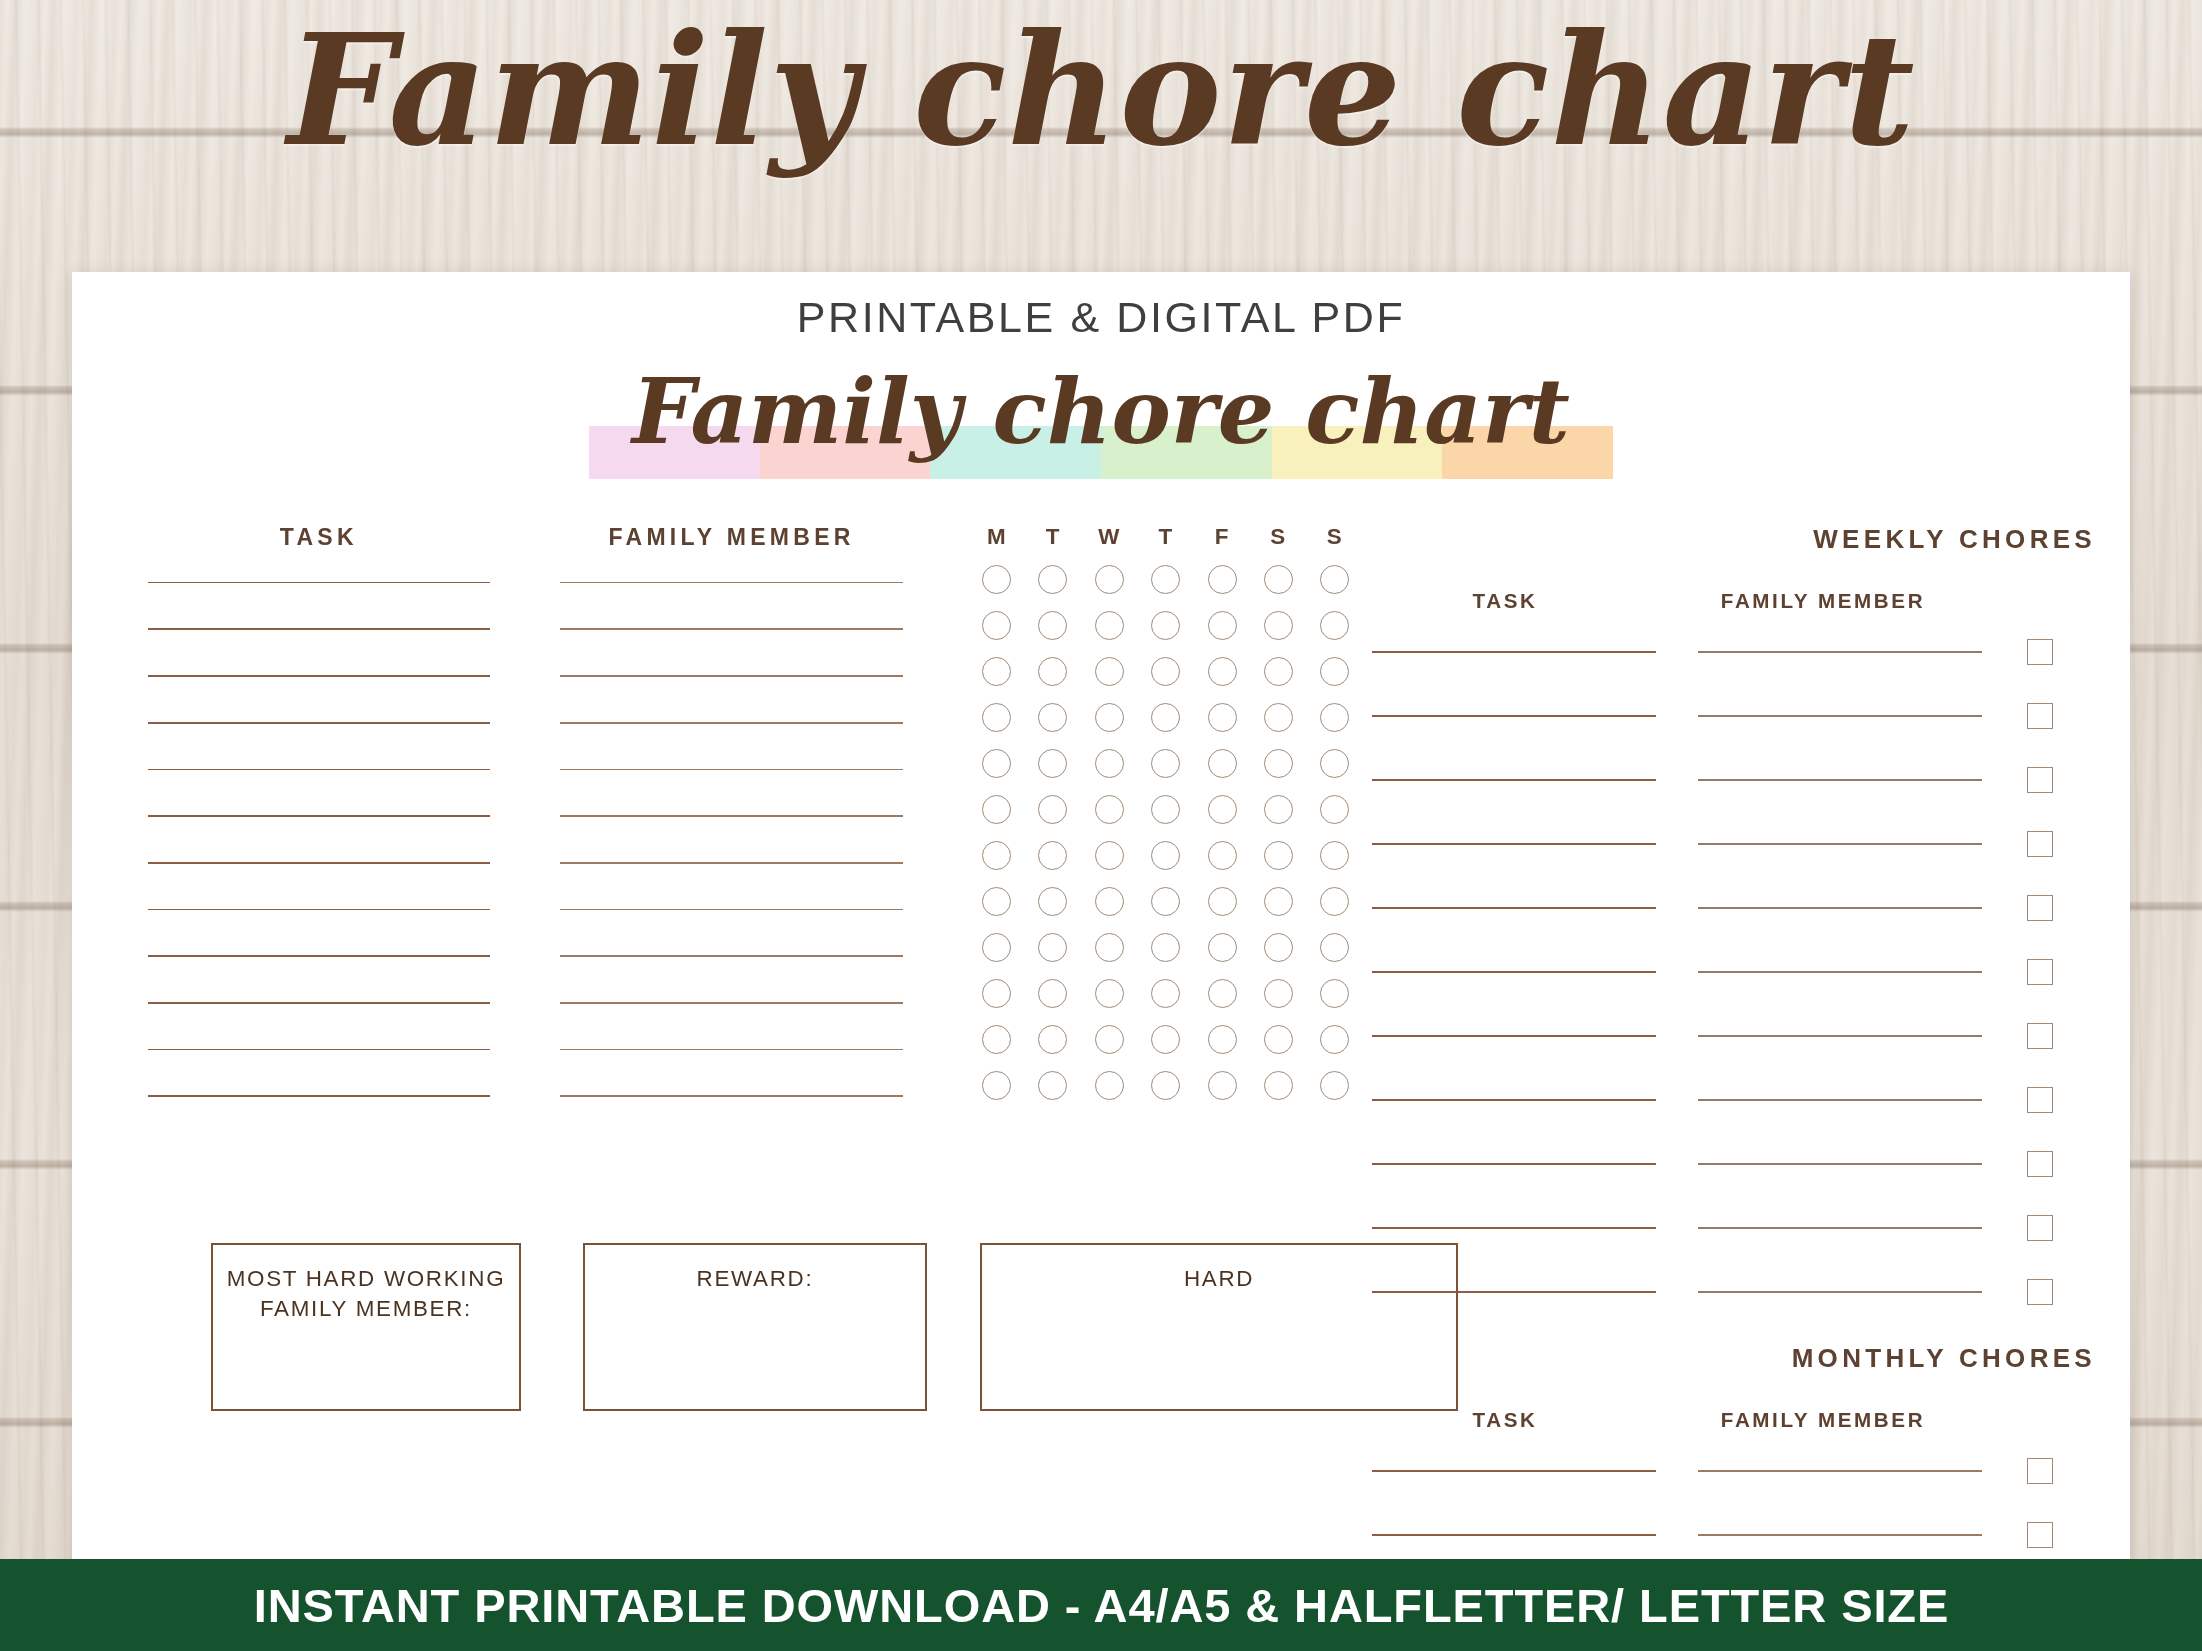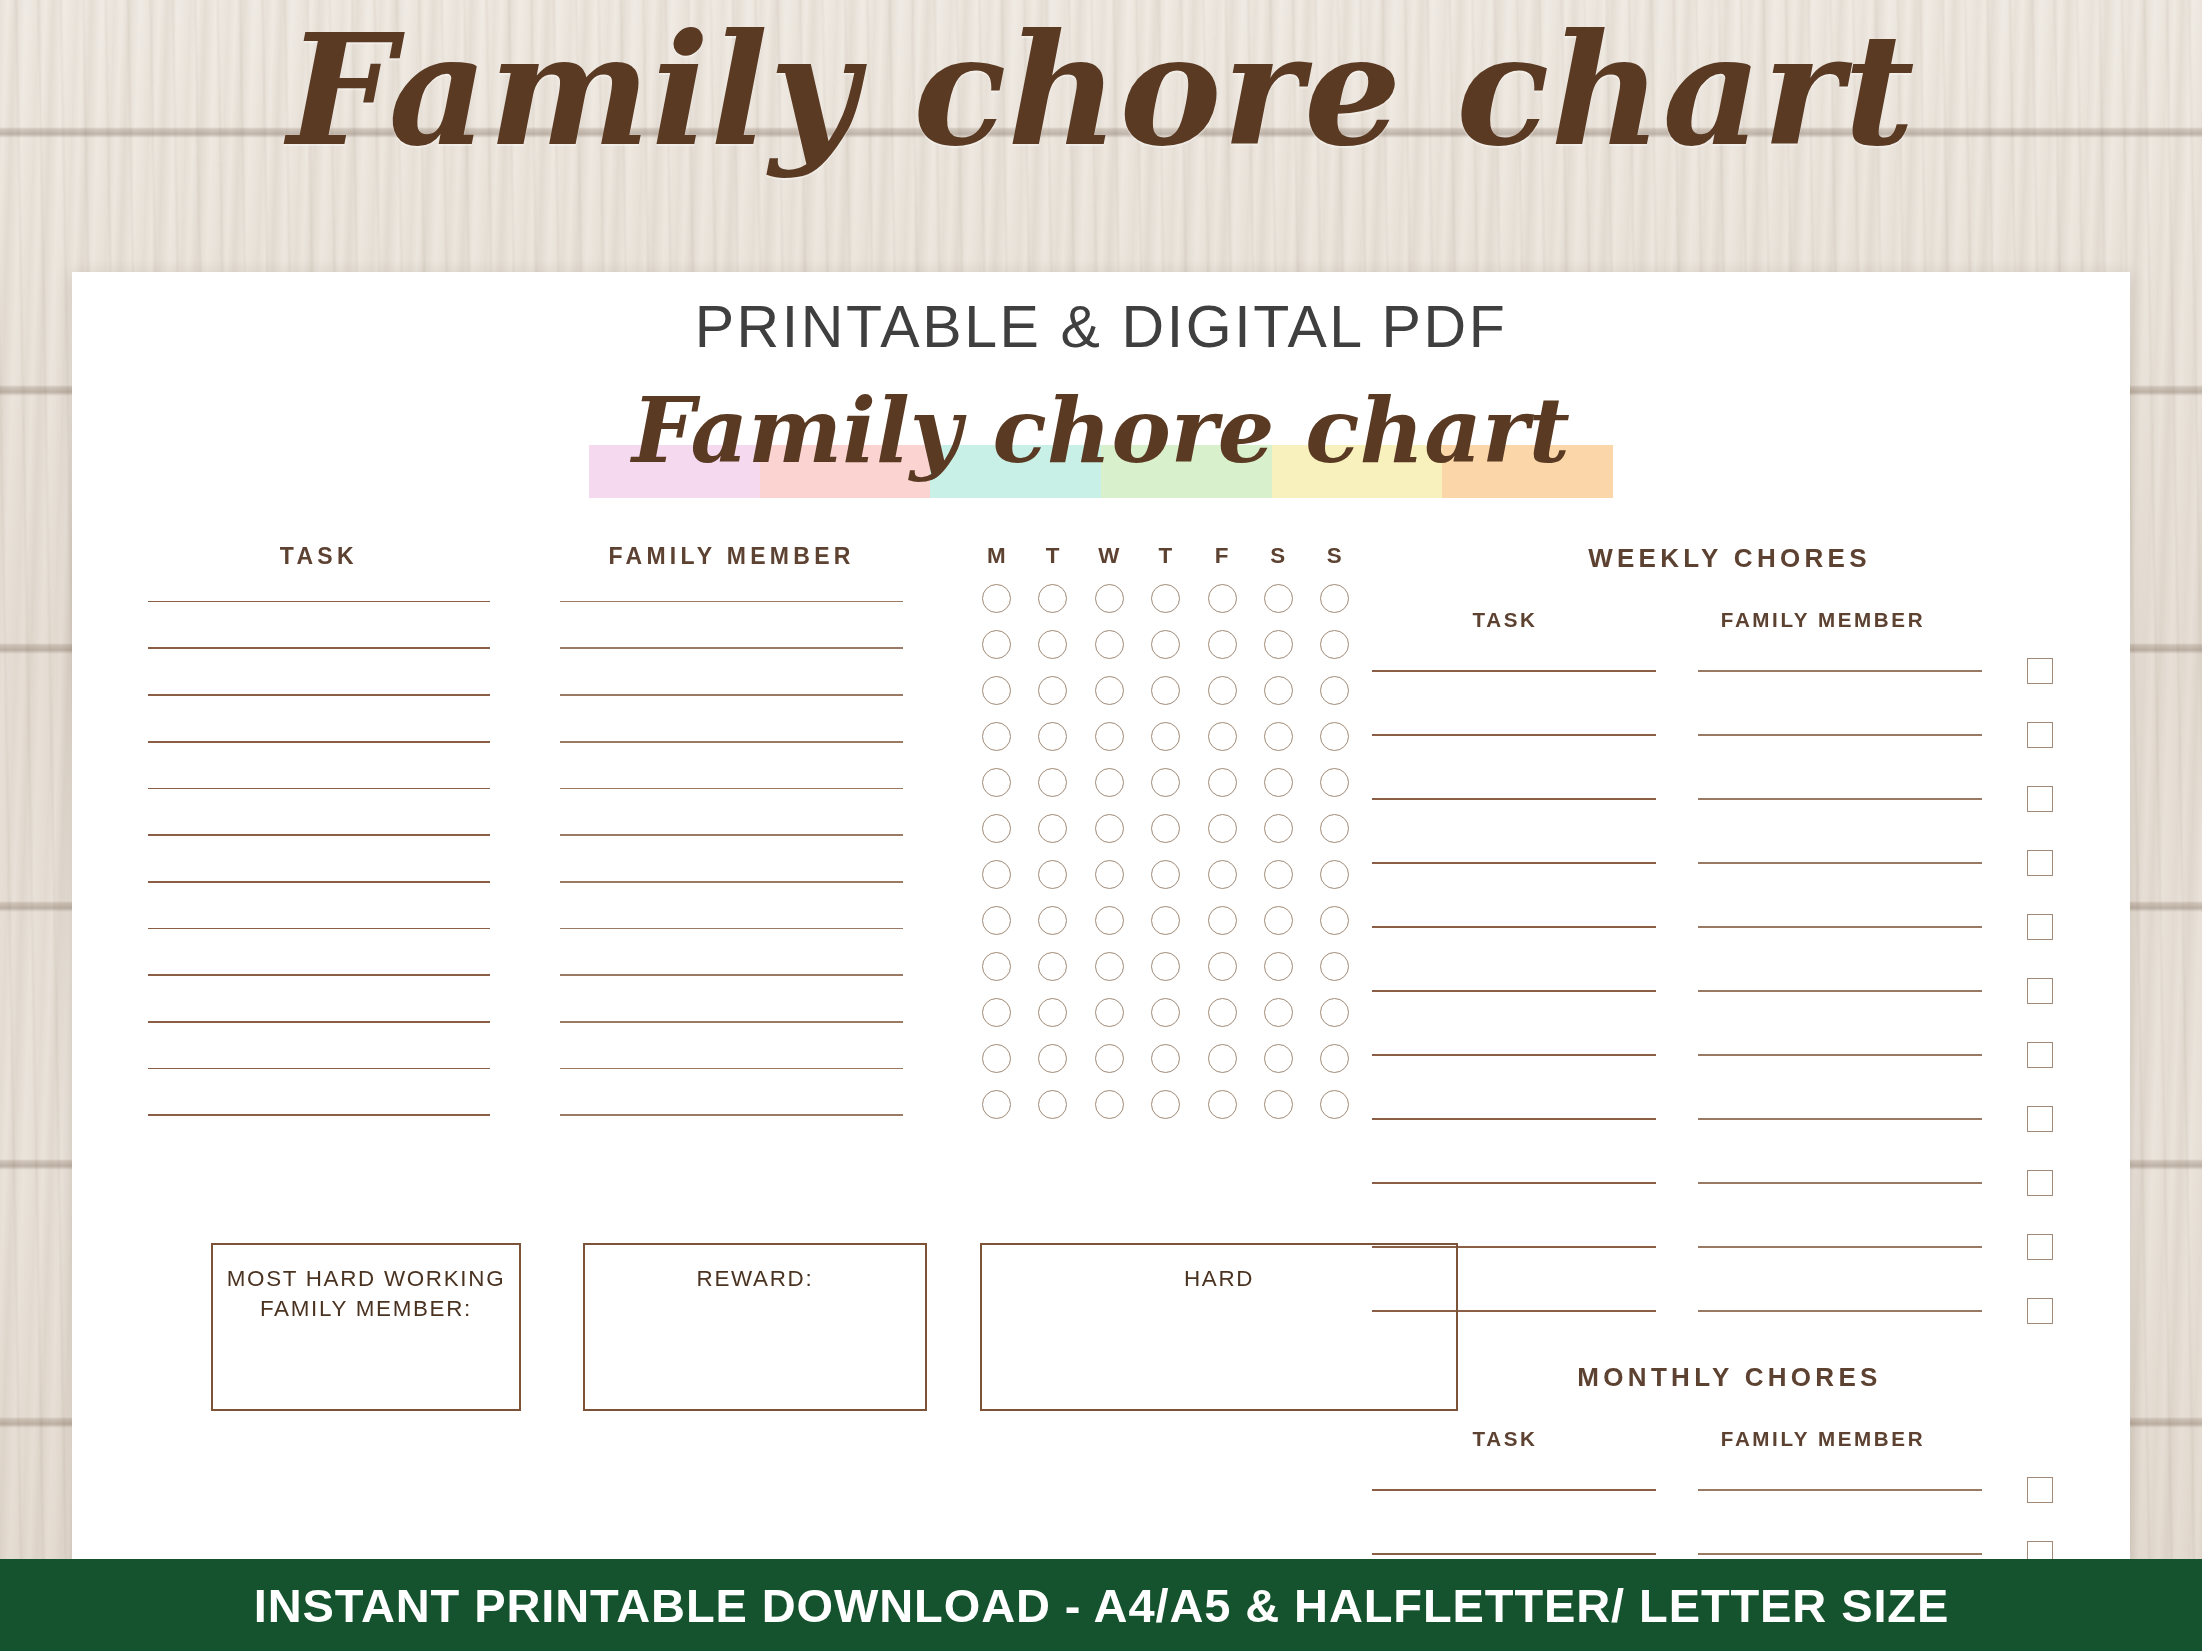"PRINTABLE & DIGITAL PDF" .subtitle { font-size: 59px -> 43px }
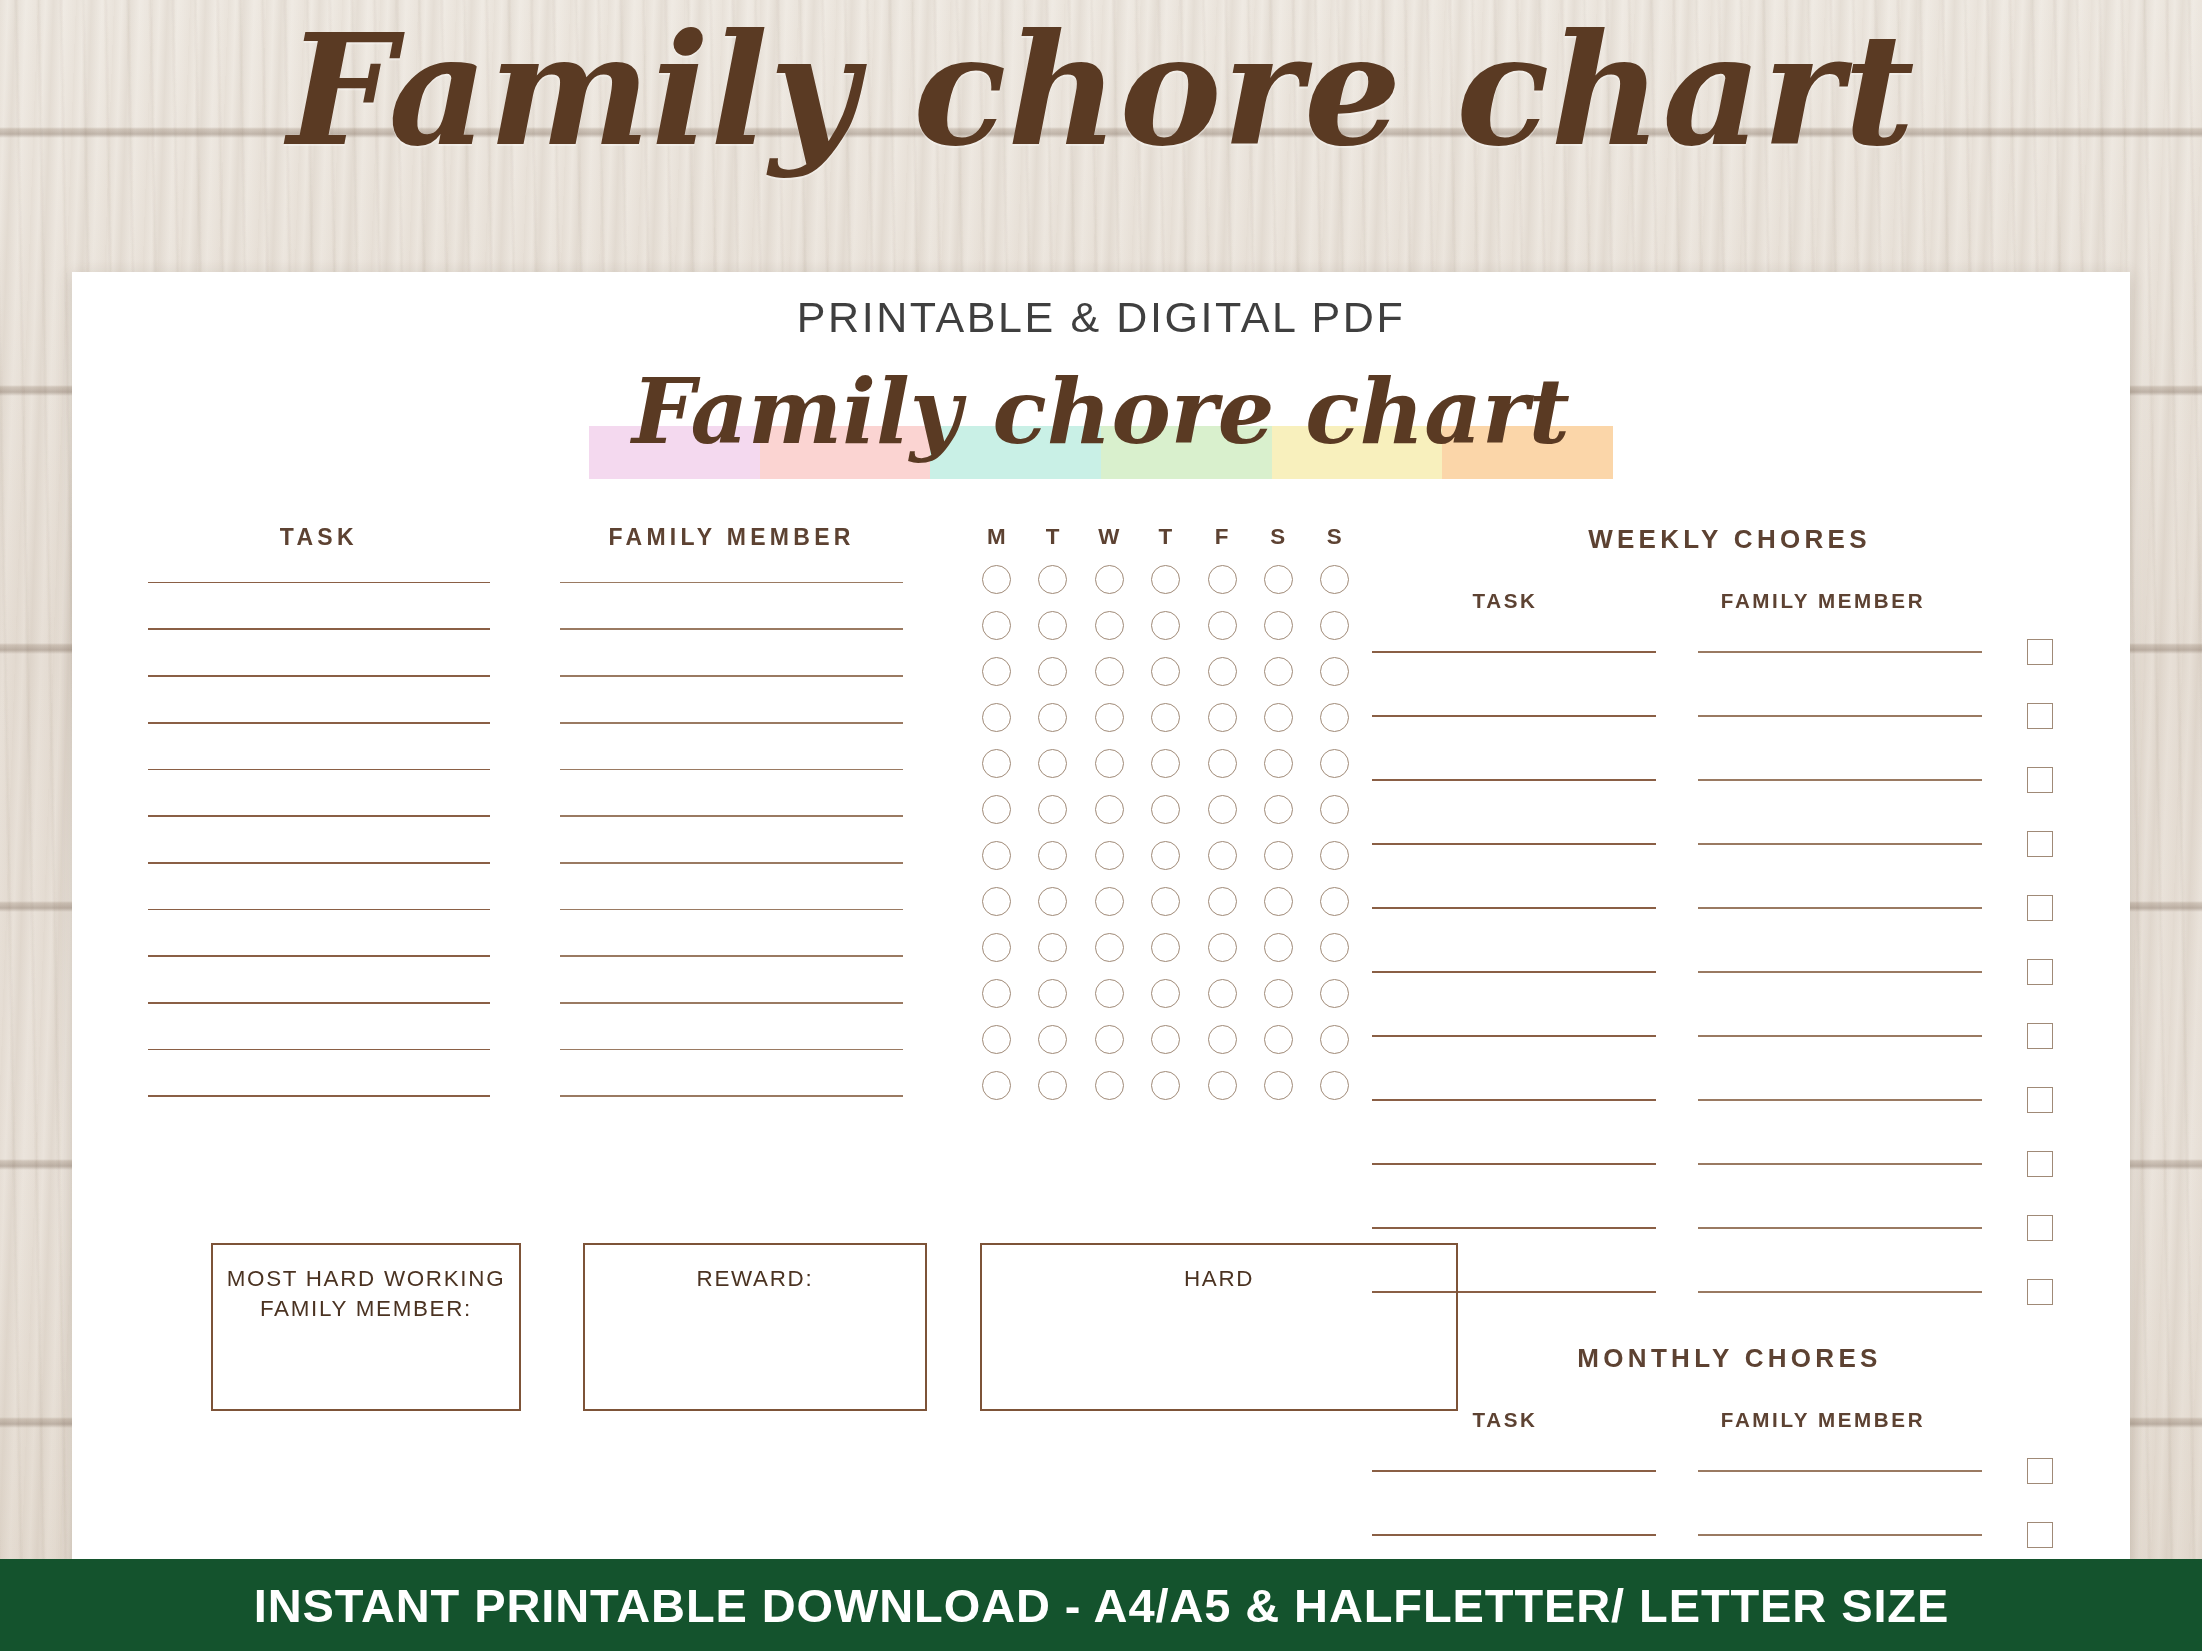"WEEKLY CHORES" .right-title { text-align: center -> right }
